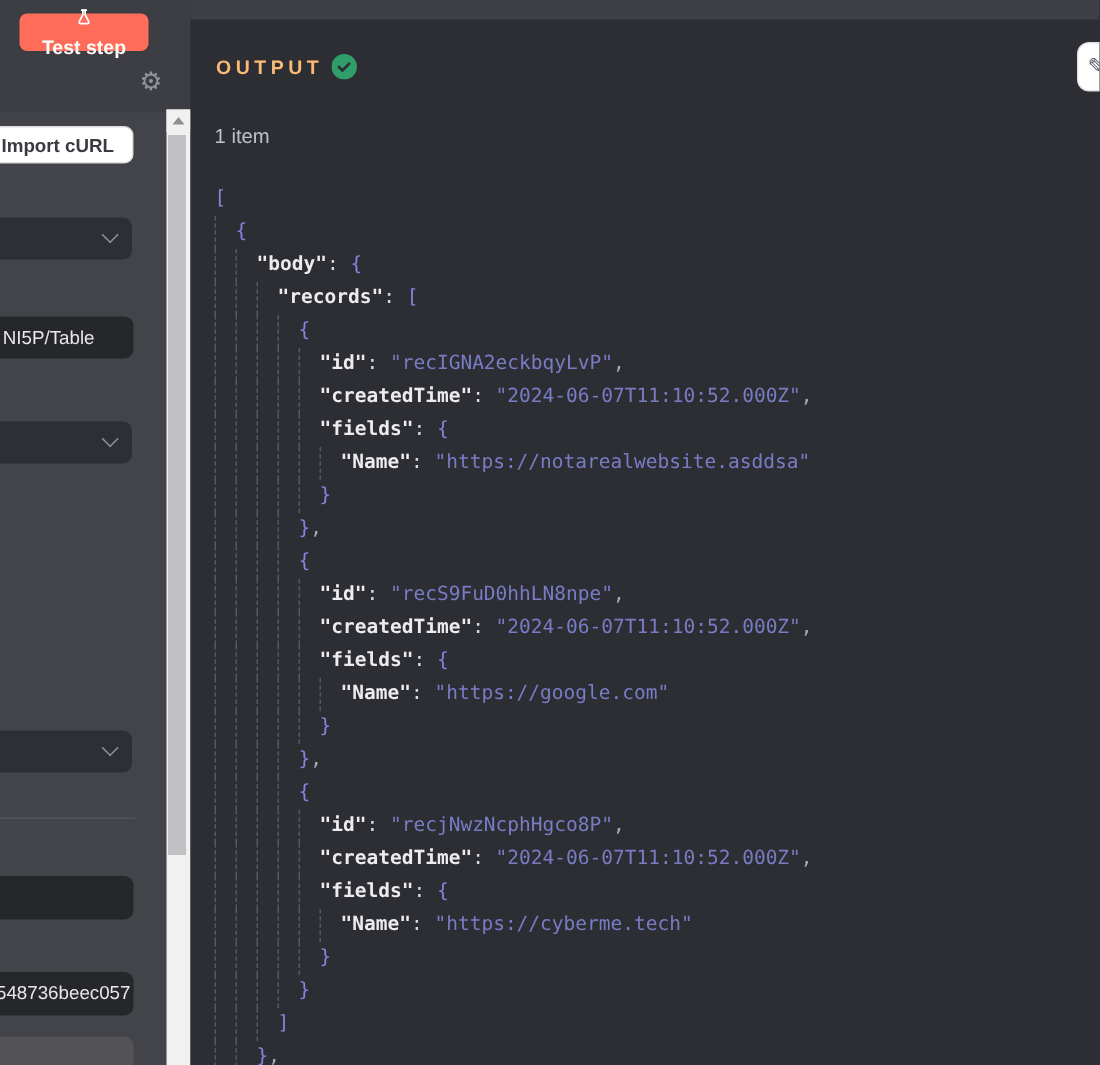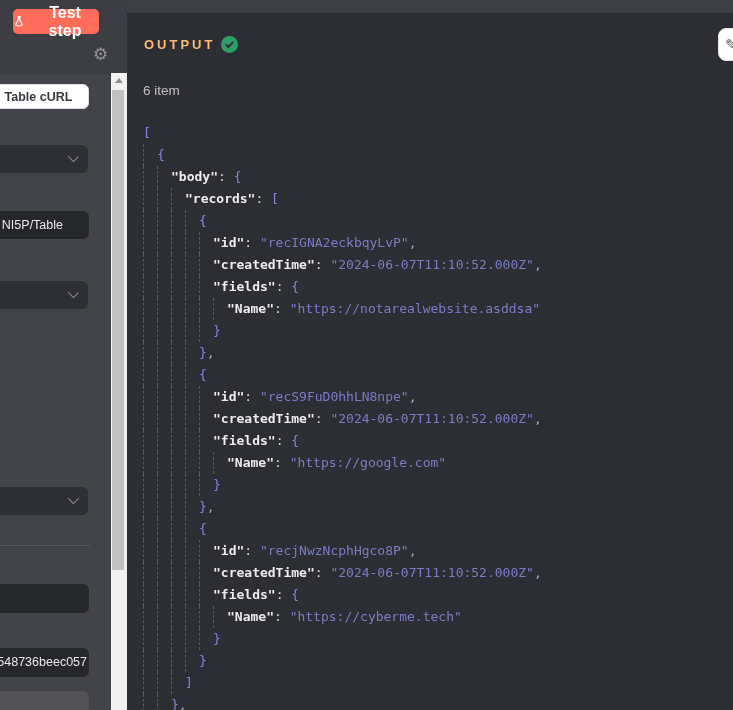"Test step" .test-step-btn { flex-direction: none -> column; font-size: 16px -> 13px }
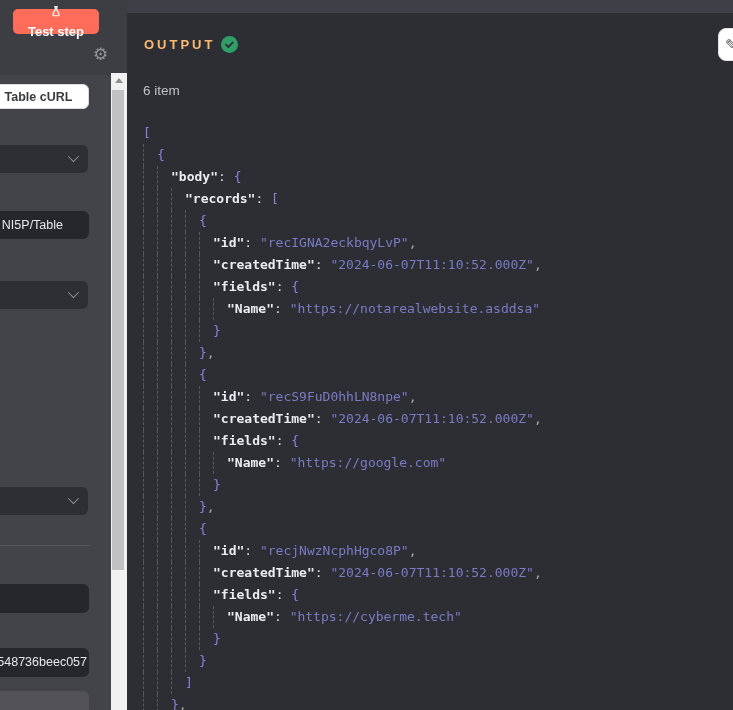"Table cURL" span { text: Table -> Import }
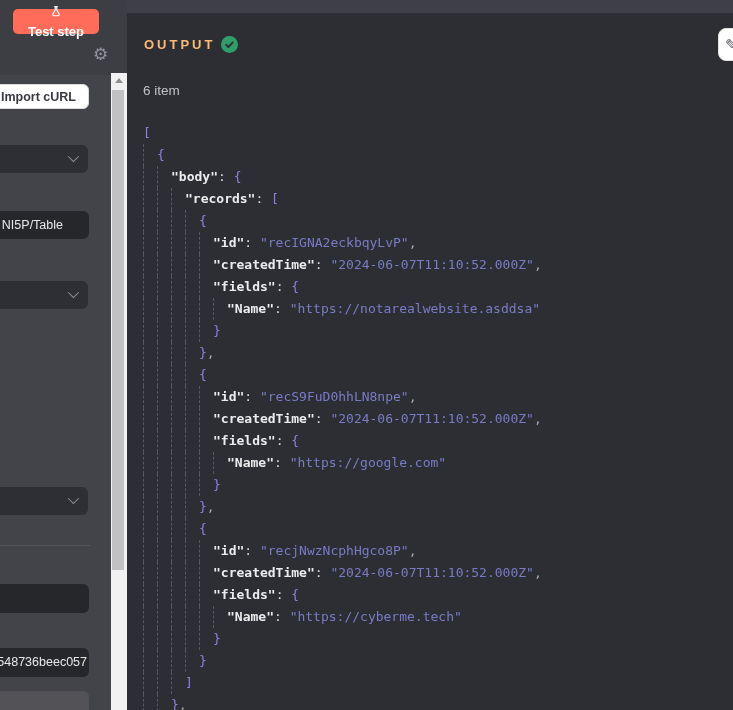"6 item" div.items-count { text: 6 -> 1 }
